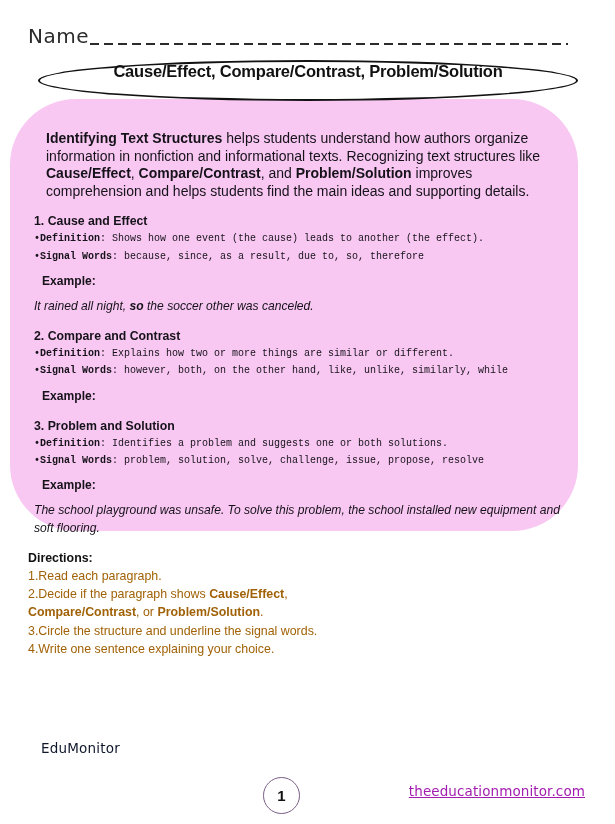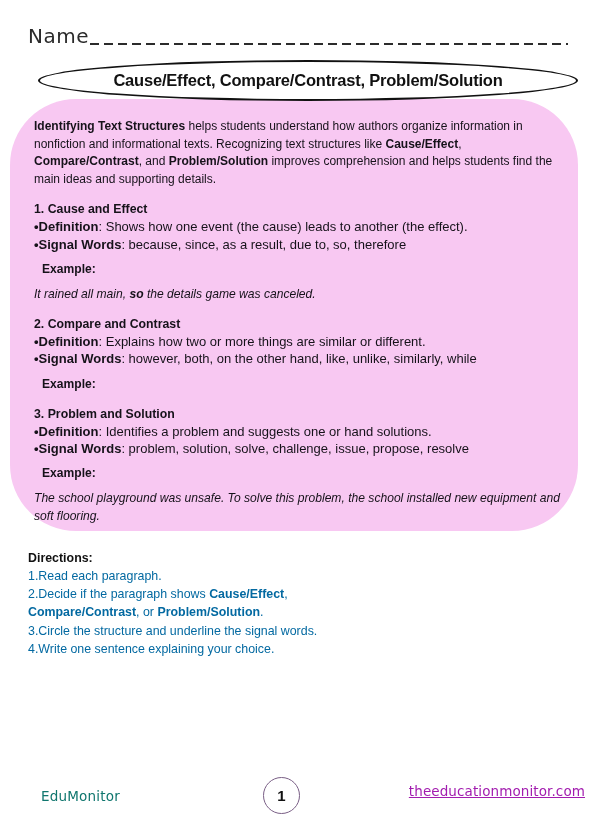"Cause/Effect, Compare/Contrast," .title-oval { align-items: center -> none }
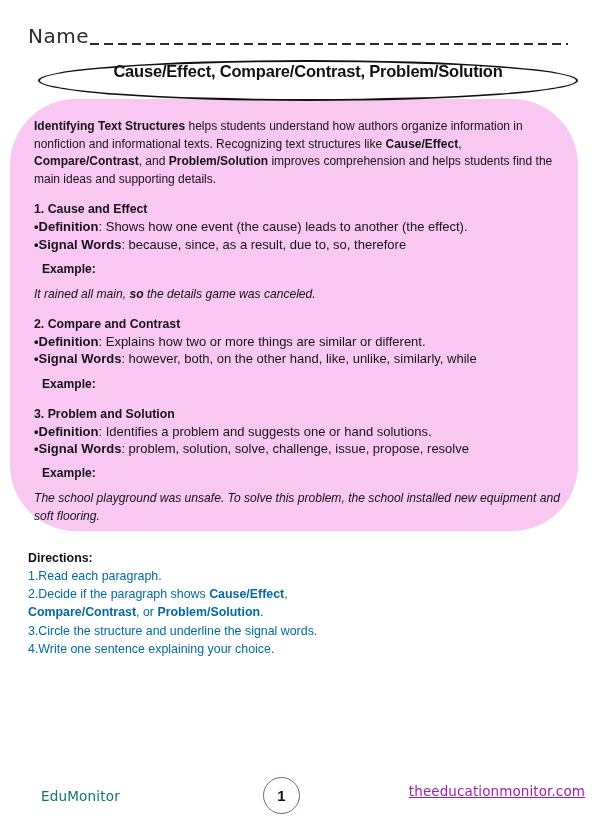"Identifying Text Structures helps" .para { font-size: 12px -> 14px; margin: 0 -> 12px }
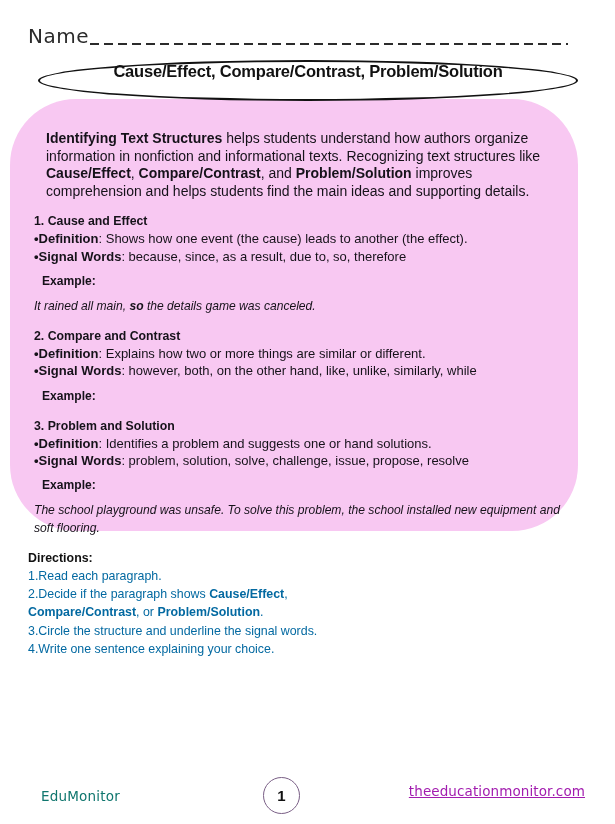"•Definition: Shows how one event" .bullet { font-family: none -> Liberation Mono, monospace; font-size: 13px -> 10px }
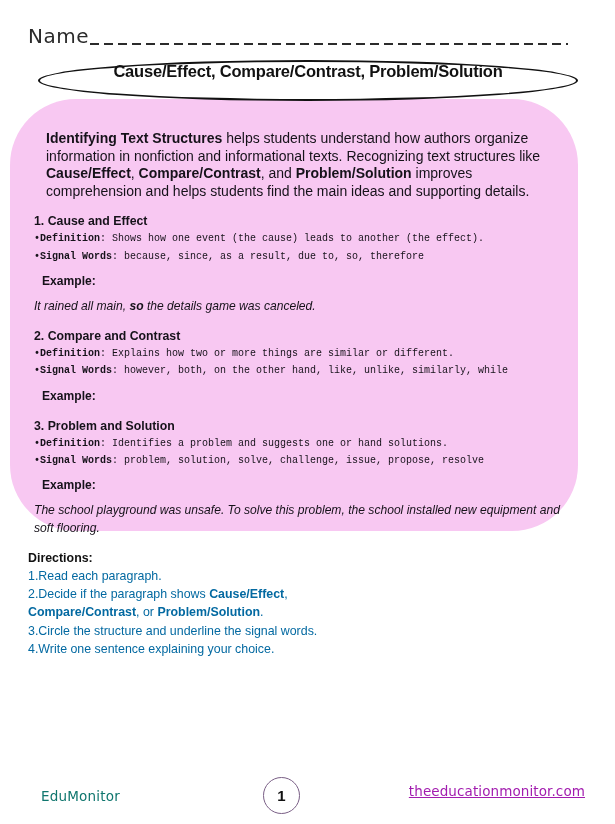"It rained all main," span { text: main -> night }
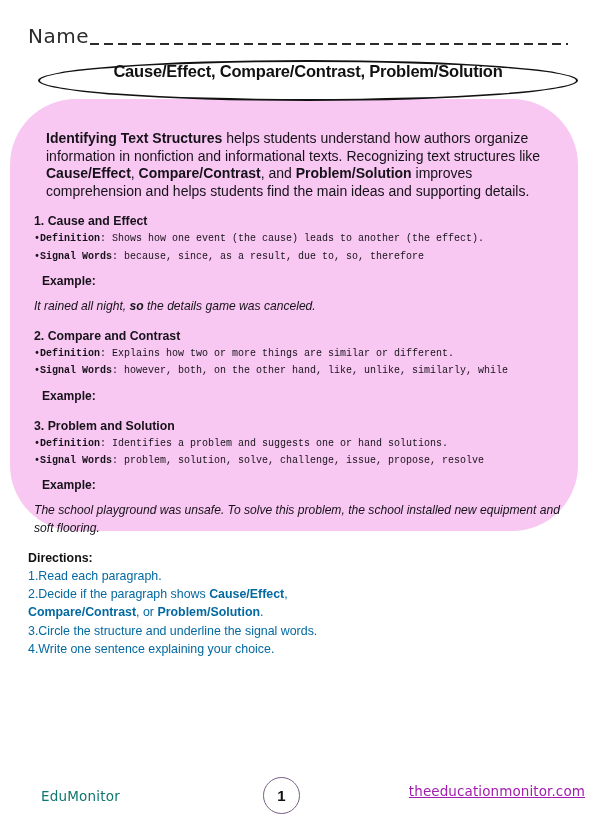"the details game was canceled." span { text: details game -> soccer other }
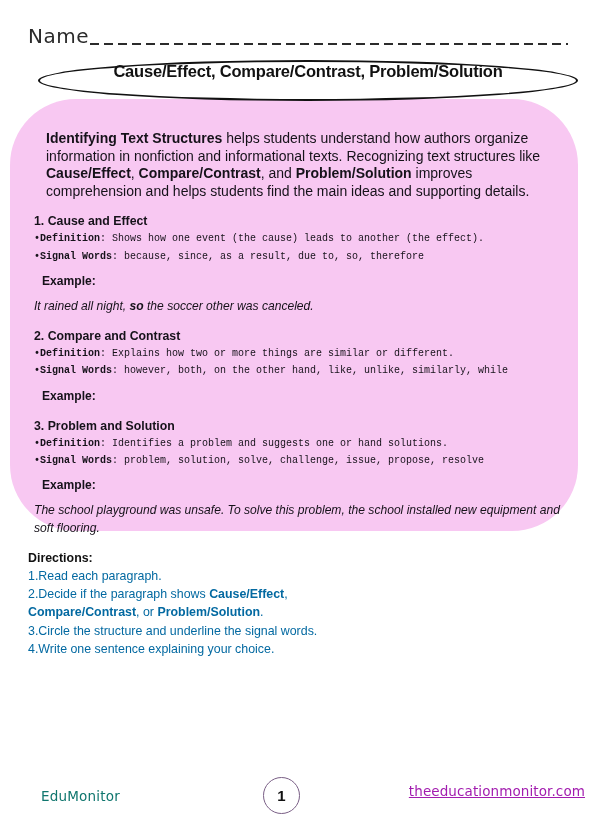": Identifies a problem and" span { text: hand -> both }
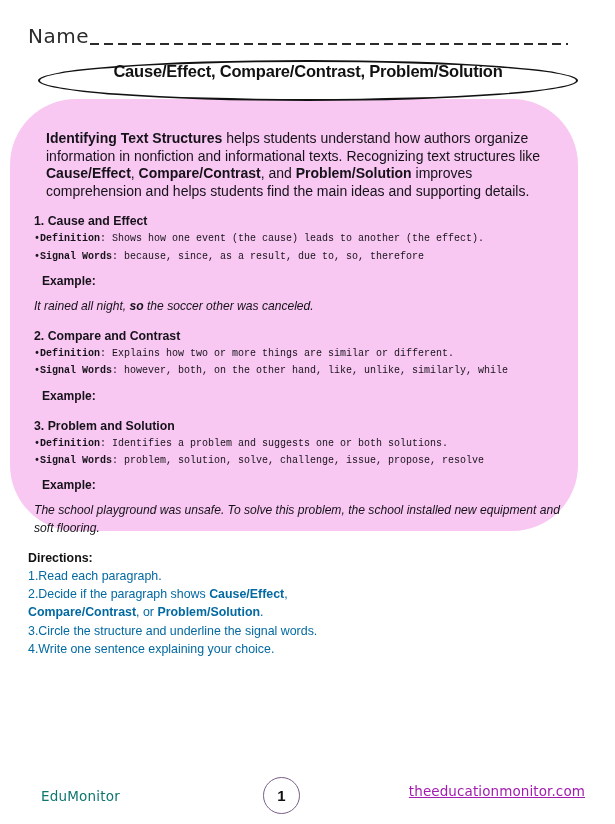"1.Read each paragraph." .dir-item { color: #0369a1 -> #a16207 }
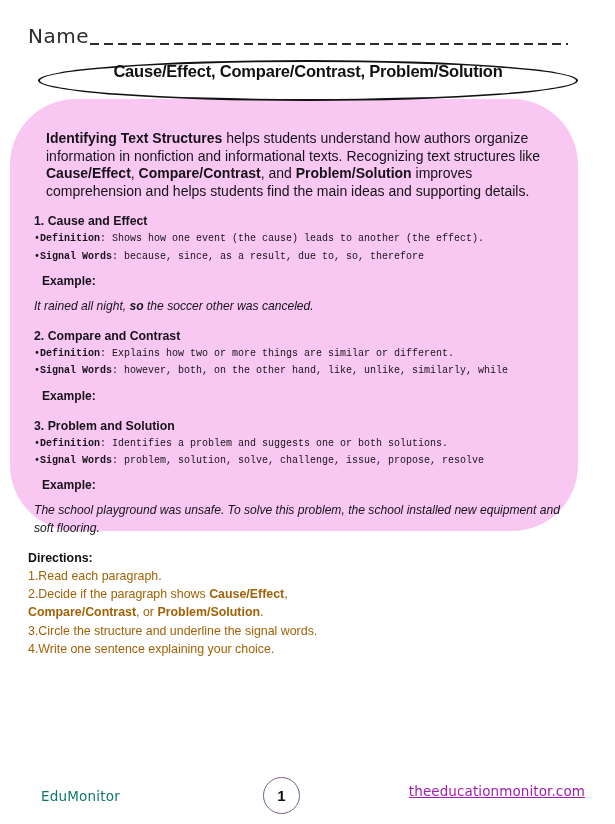"EduMonitor" .footer-brand { color: #0f766e -> #0f172a; top: 788px -> 740px }
